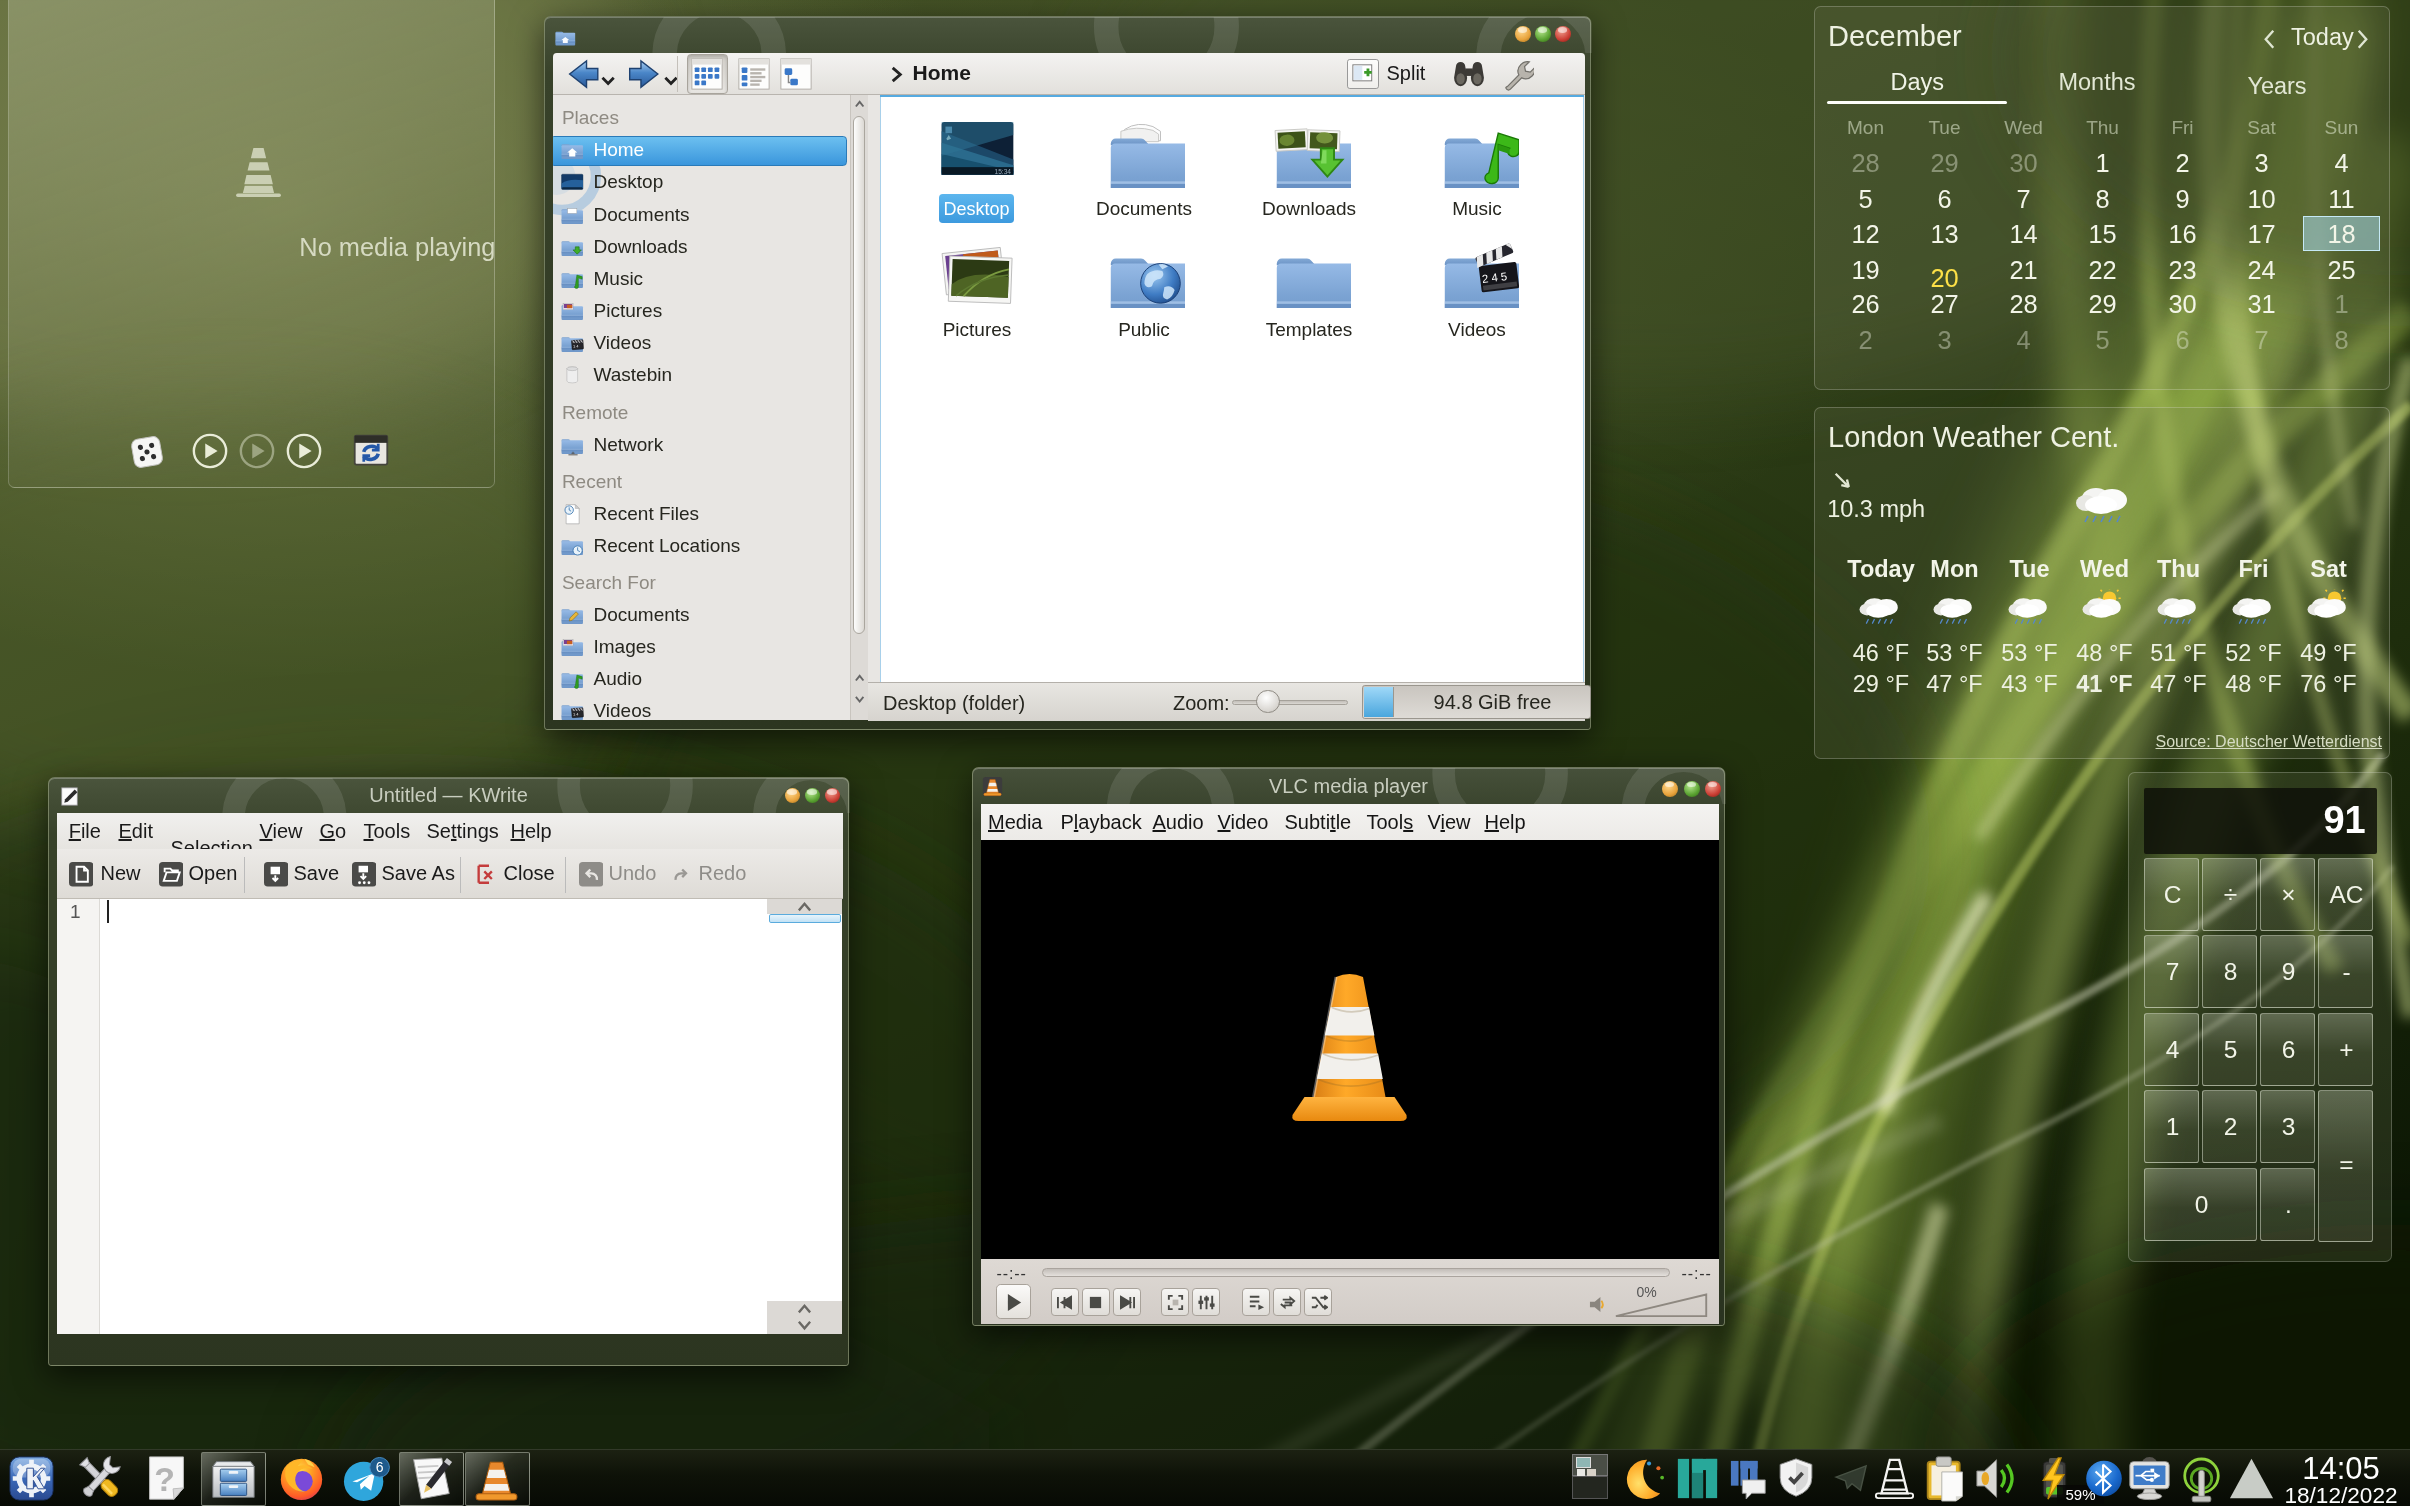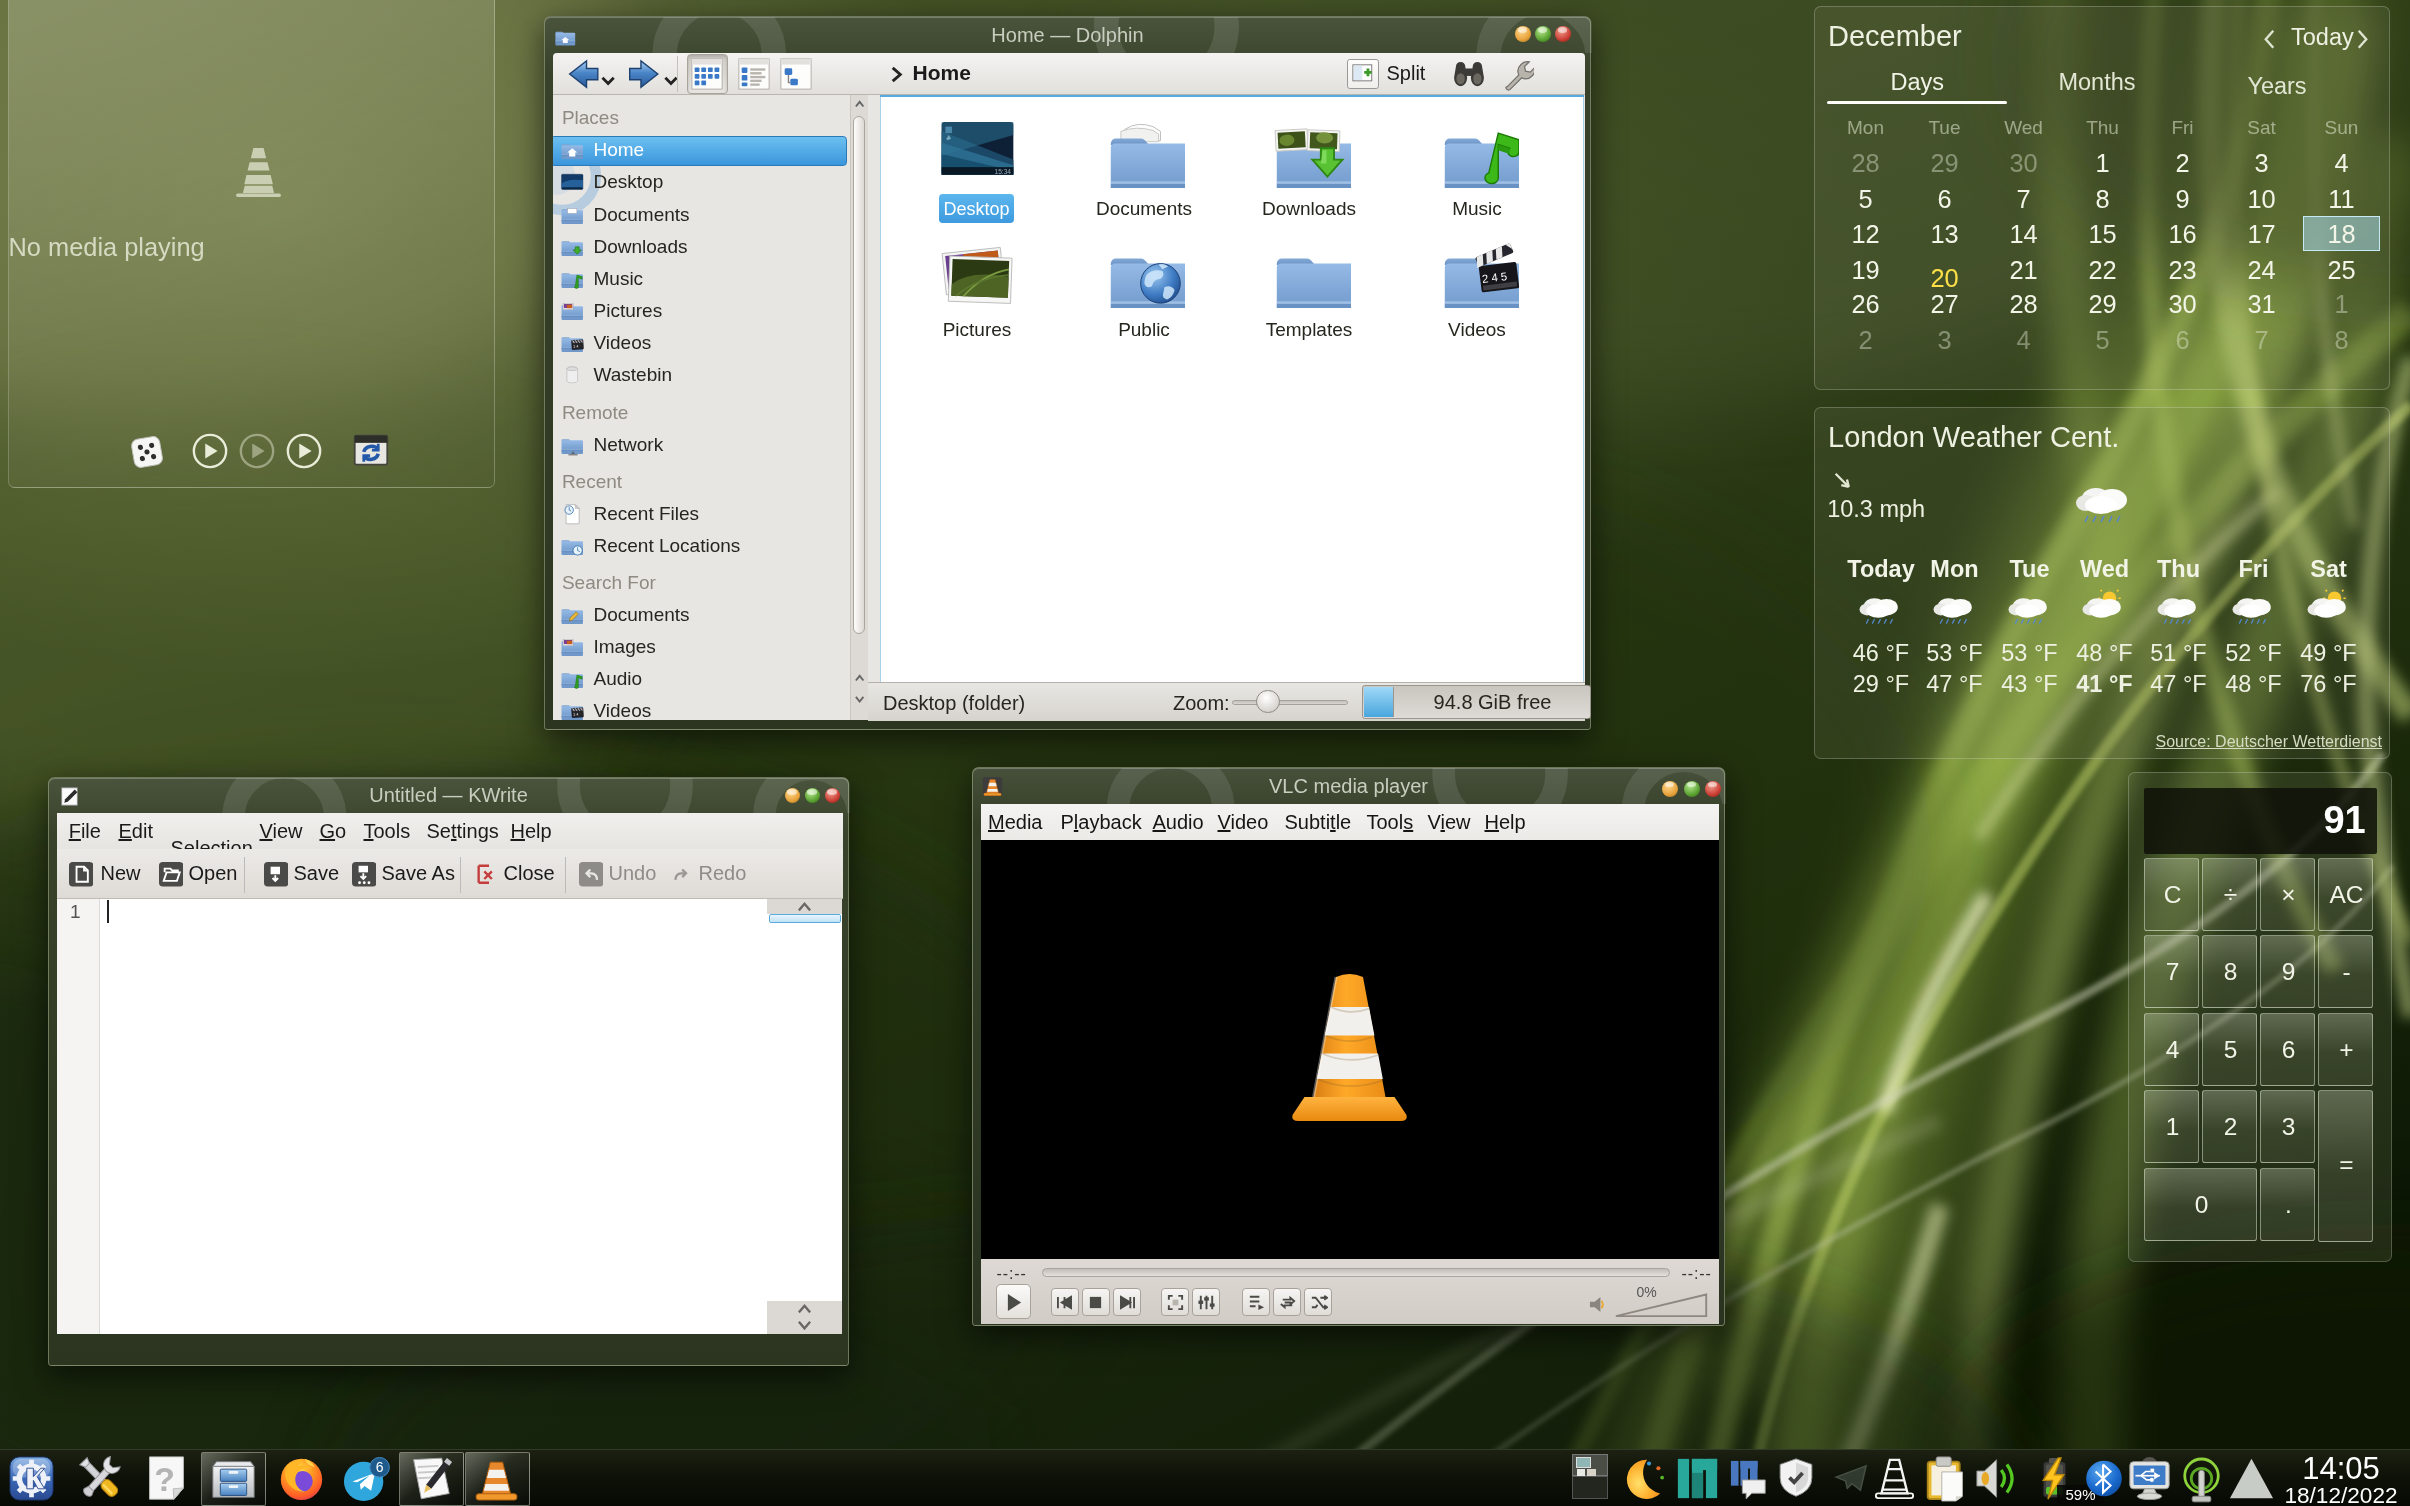"Home — Dolphin" div.ttl { html: <div>Home — Dolphin</div> -> none }
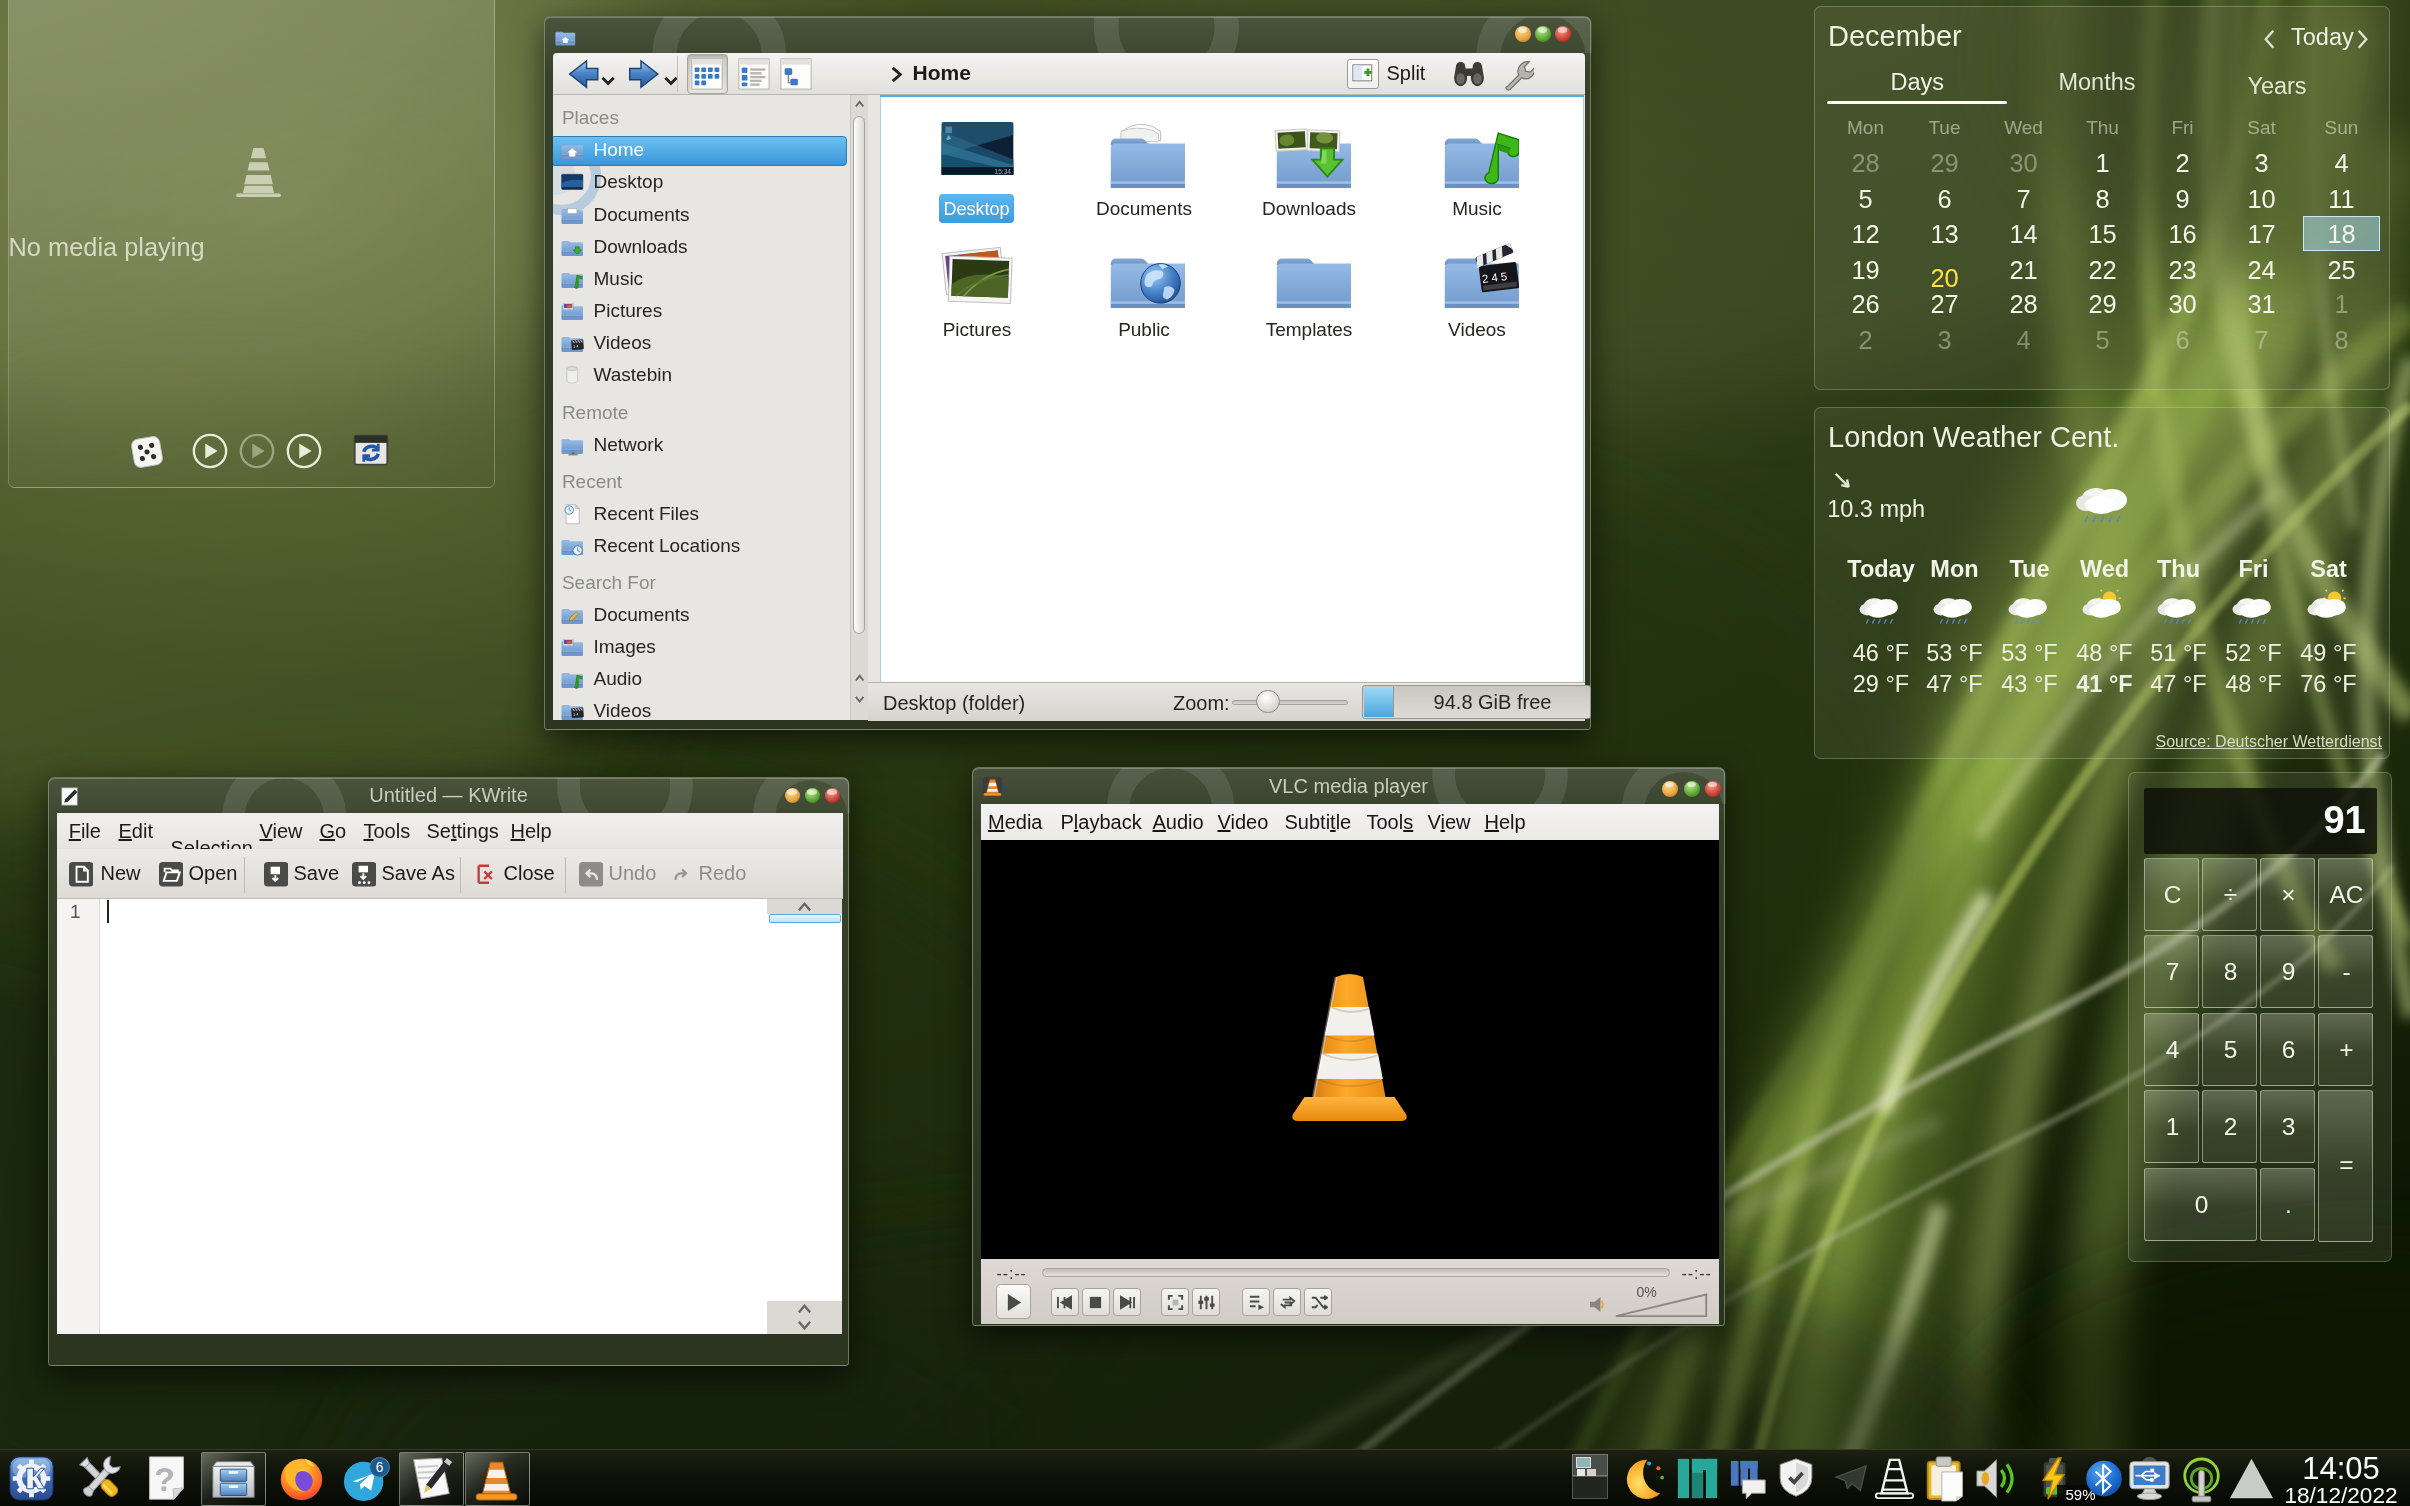"No media playing" div.abs { text-align: left -> right }
